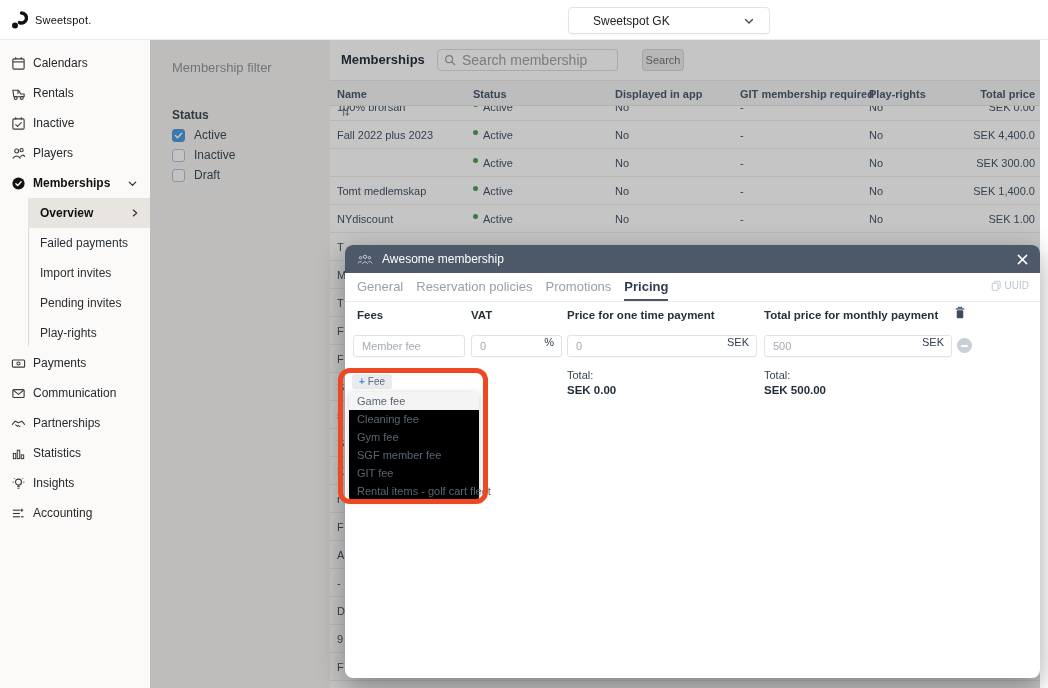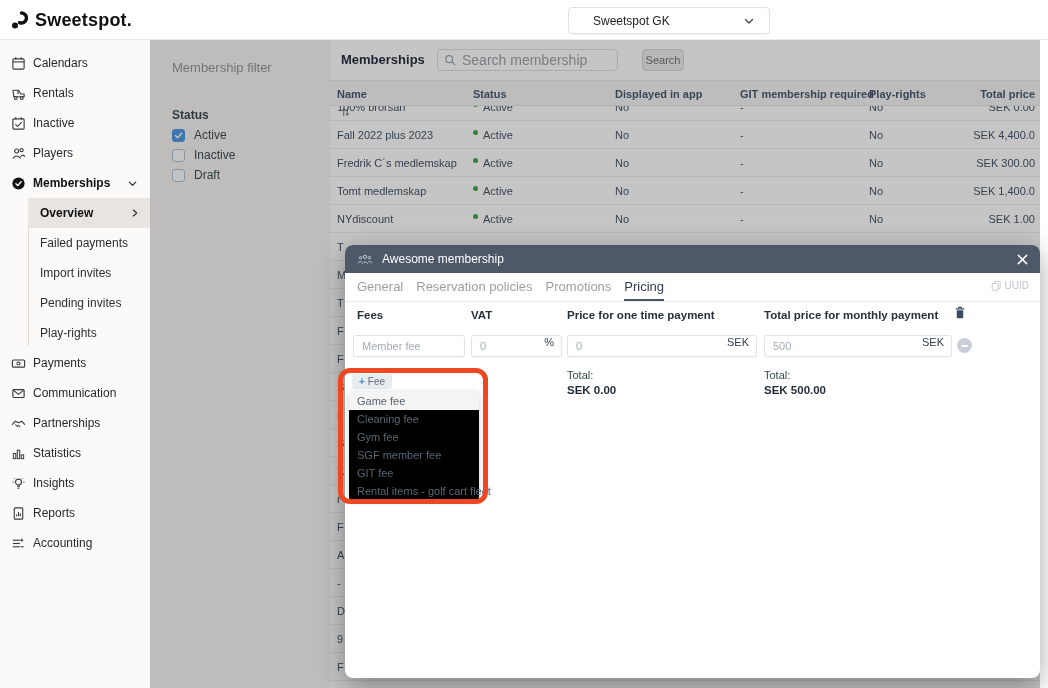"Sweetspot." .logo-text { font-size: 18px -> 11px; font-weight: bold -> normal }
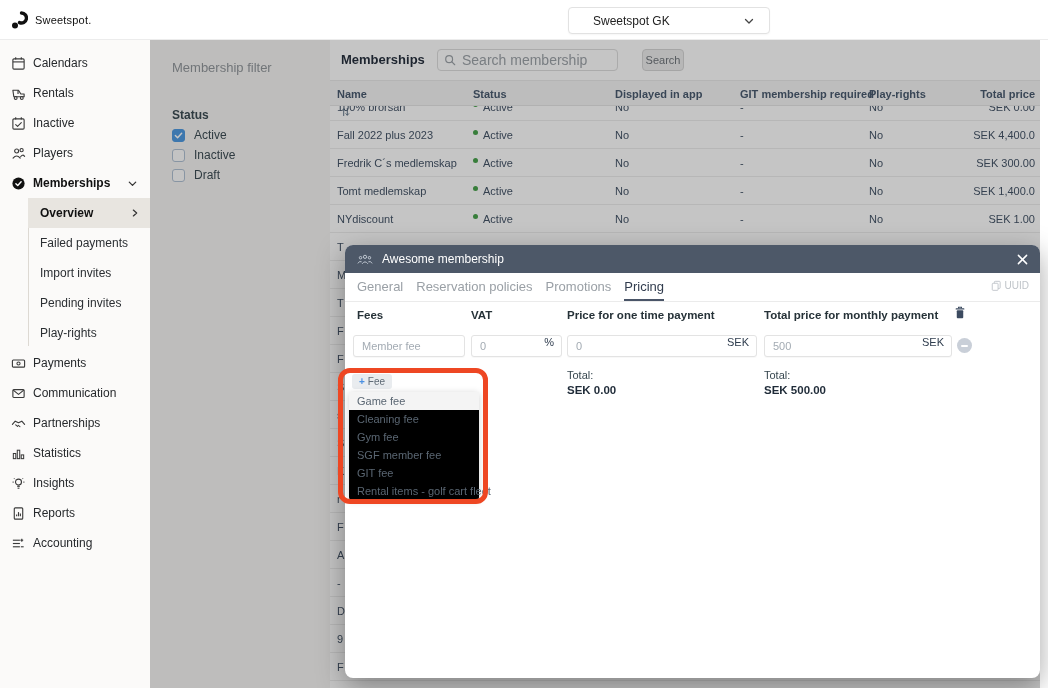"Fredrik C´s medlemskap" span.cell { html: <span>Fredrik C´s medlemskap</span> -> none }
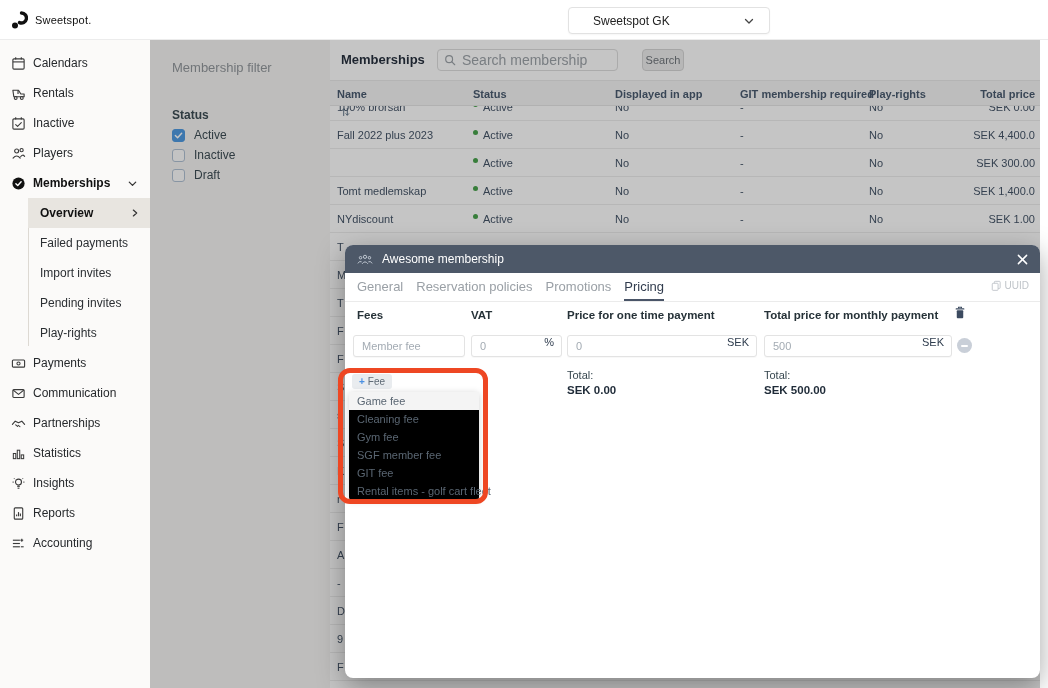"Pricing" .tab.active { font-weight: 400 -> 700 }
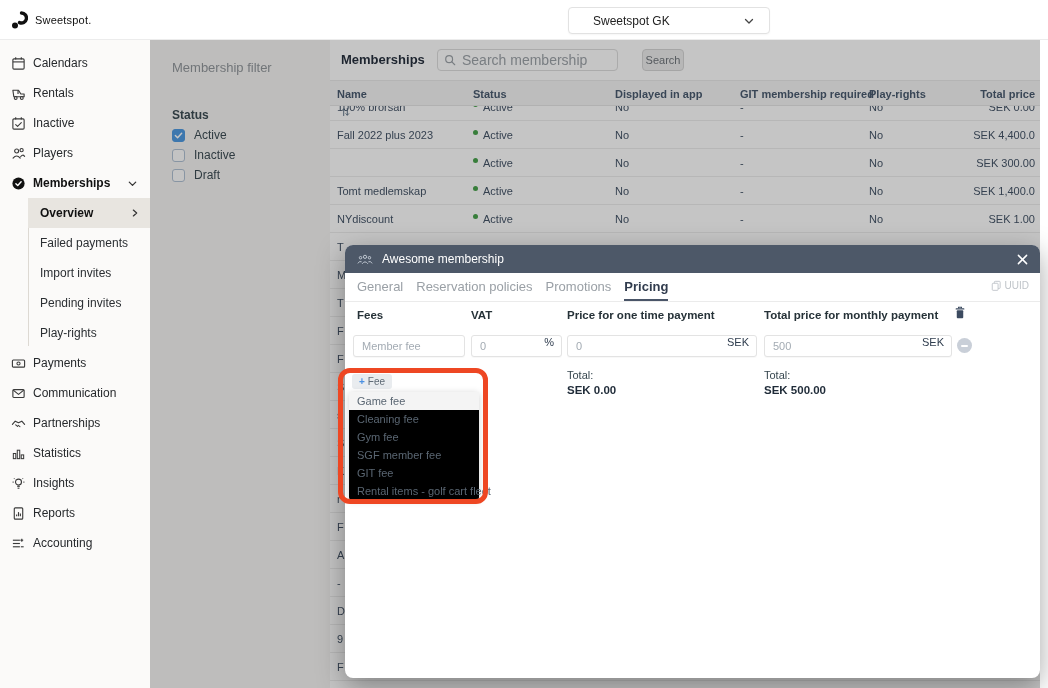"Reports" div.nav-item { html: <div> <span> <svg> <rect></rect> <line></line> <line></line> <line></line> </svg> </span> <span>Reports</span> </div> -> none }
